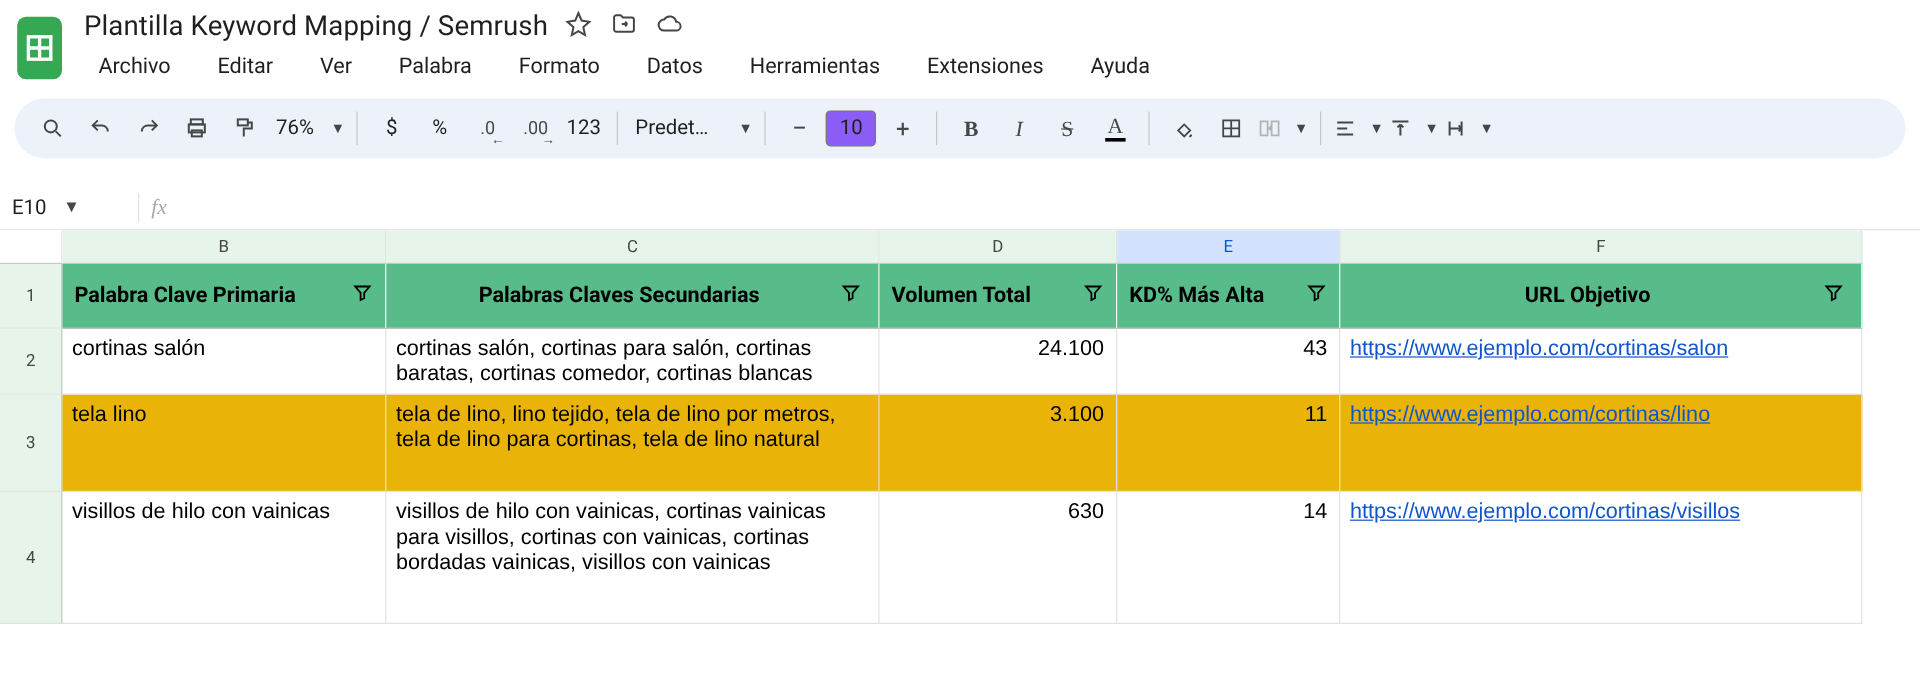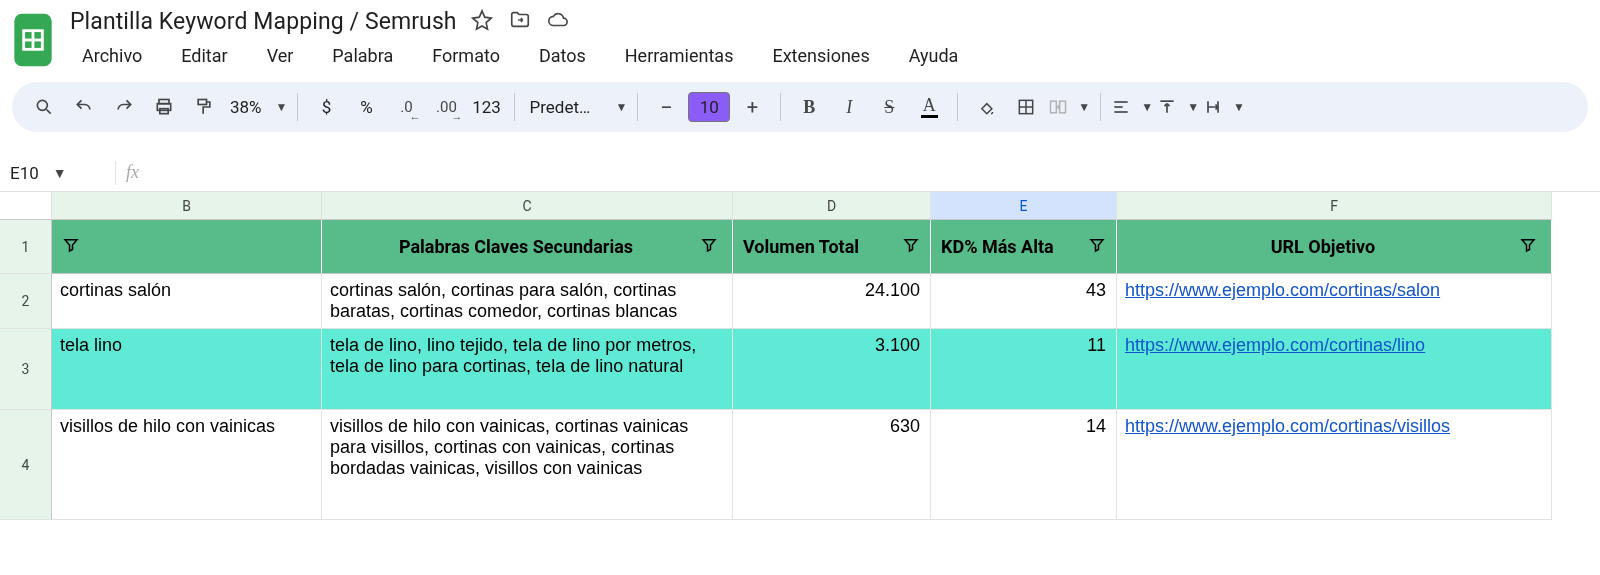"38%" span.tb-text { text: 38% -> 76% }
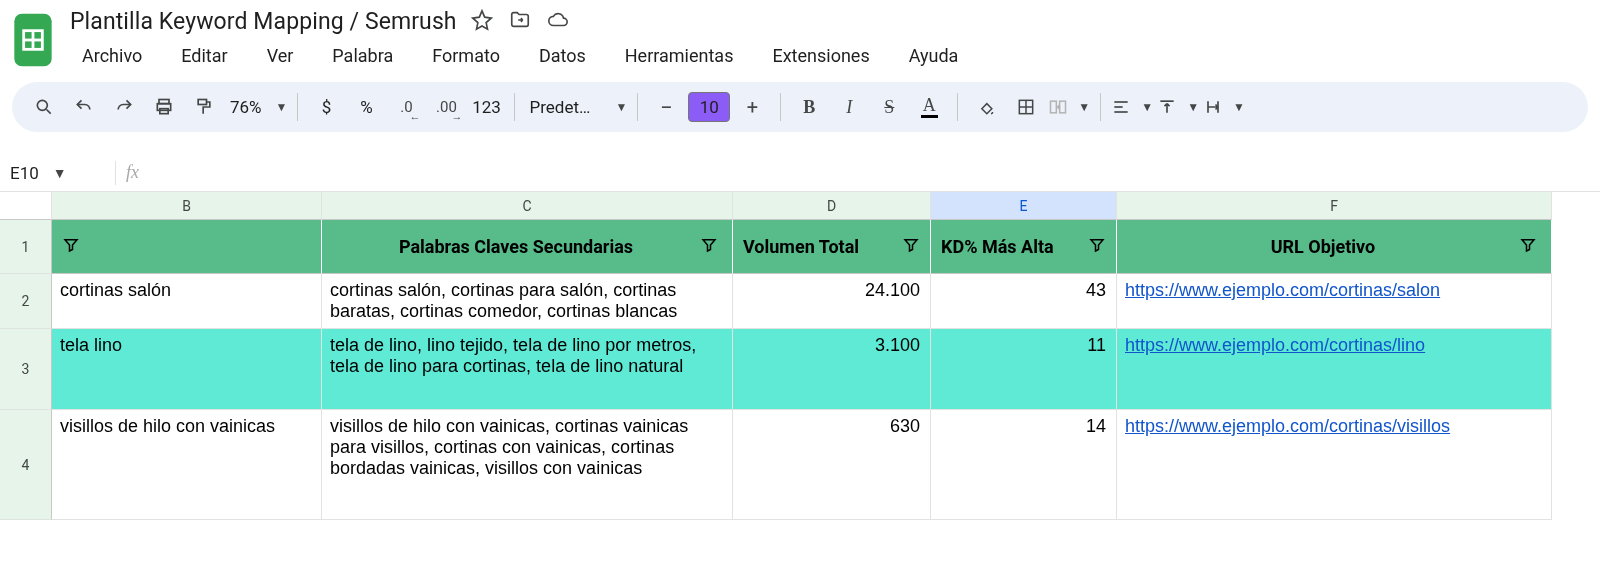"Palabra Clave Primaria" span.lbl { html: none -> <span>Palabra Clave Primaria</span> }
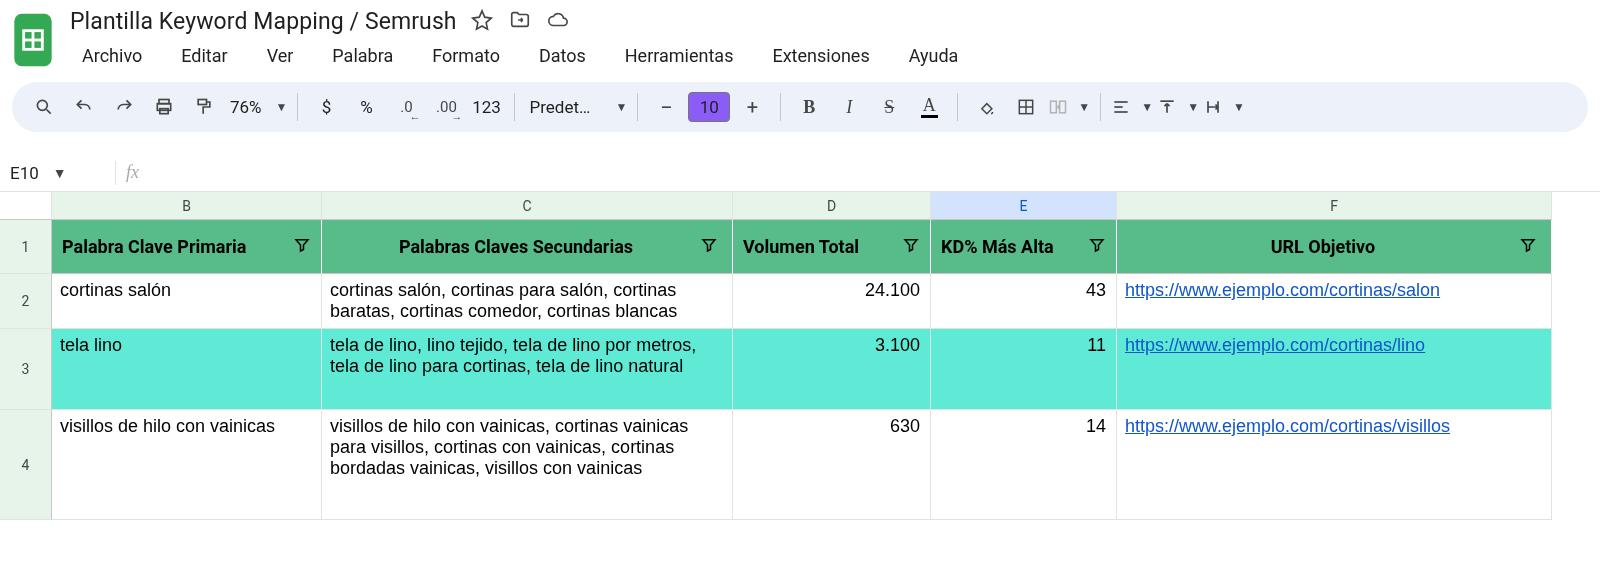"tela lino" .cell.alt { background: #5eead4 -> #eab308 }
